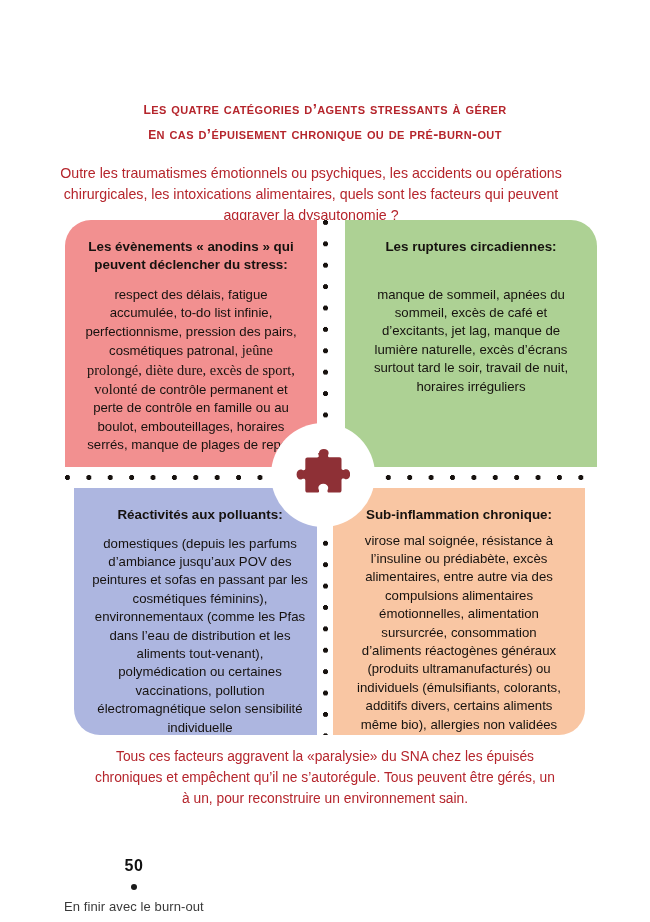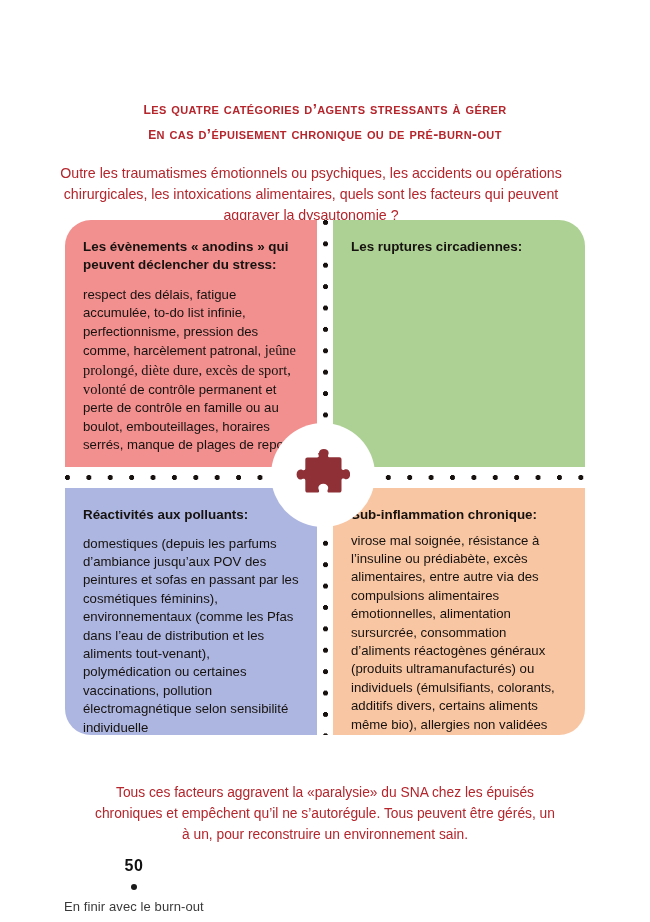"Les évènements « anodins »" .grid { text-align: none -> center }
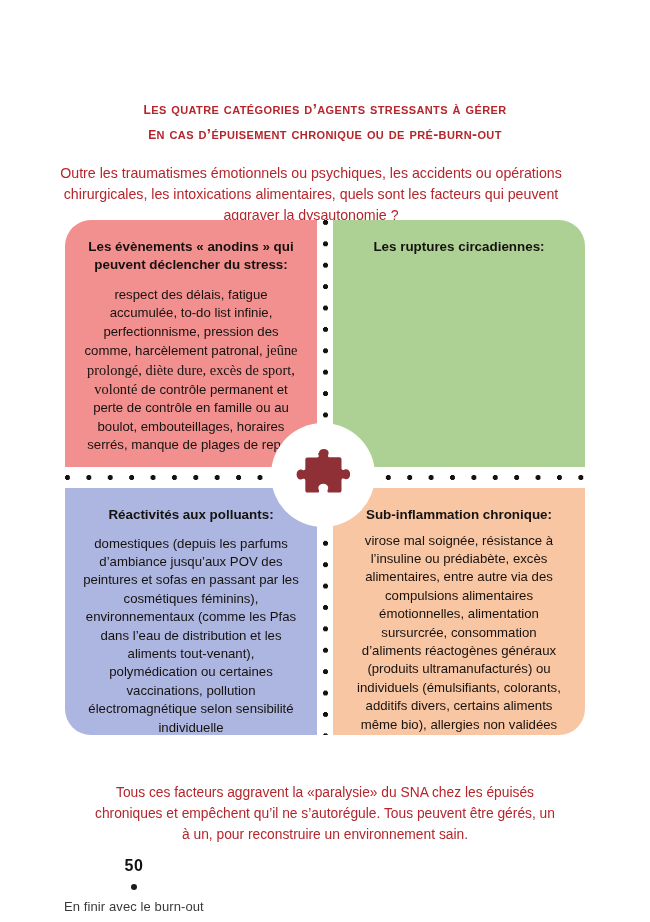"Les ruptures circadiennes:" .q-tr { left: 268px -> 280px }
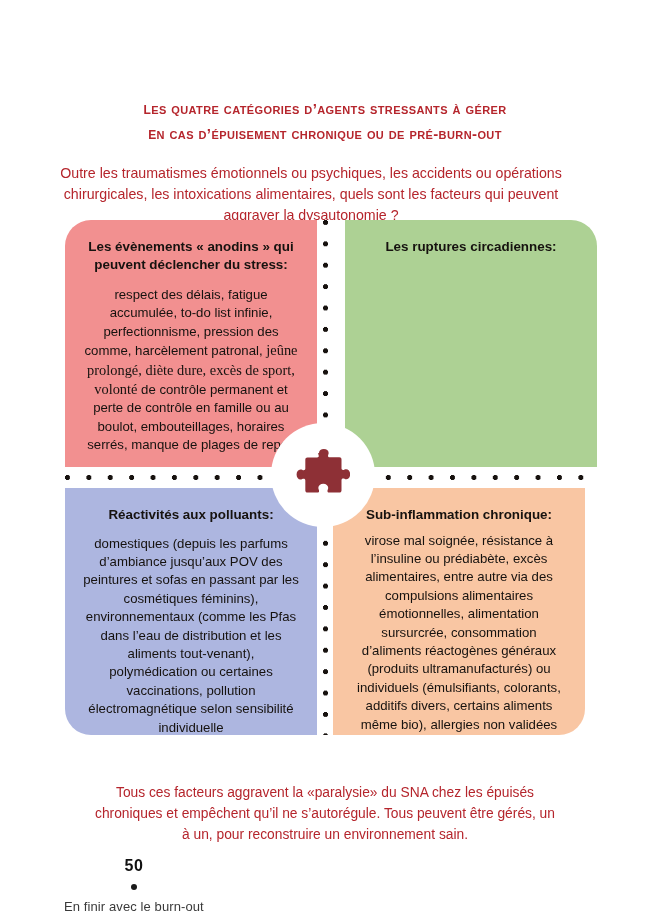"respect des délais, fatigue accumulée," span { text: comme, harcèlement -> pairs, cosmétiques }
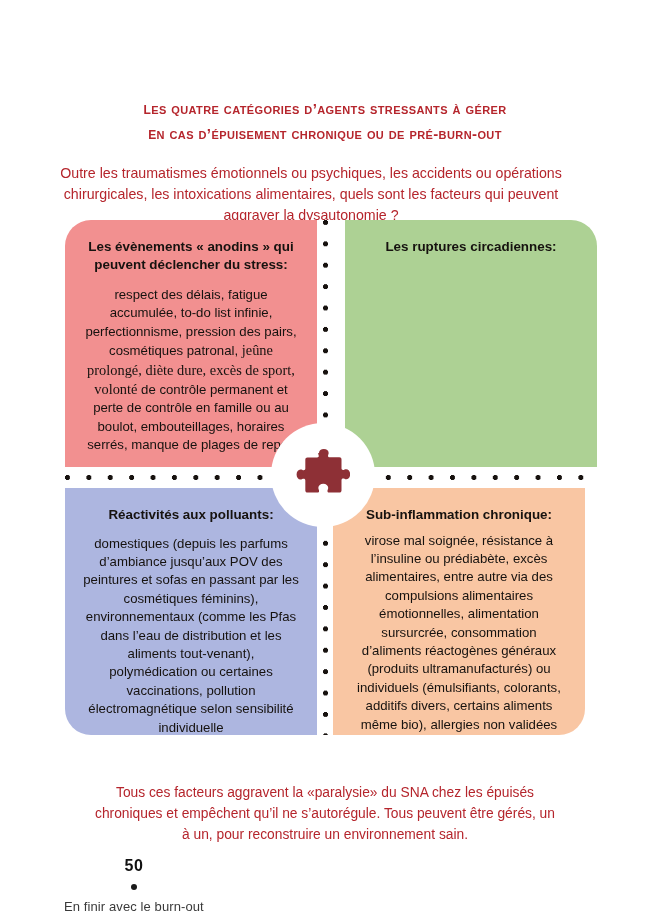"manque de sommeil, apnées du" div.q-body { html: none -> <div>manque de sommeil, apnées du sommeil, excès de café et d’excitants, jet lag, manque de lumière naturelle, excès d’écrans surtout tard le soir, travail de nuit, horaires irréguliers</div> }
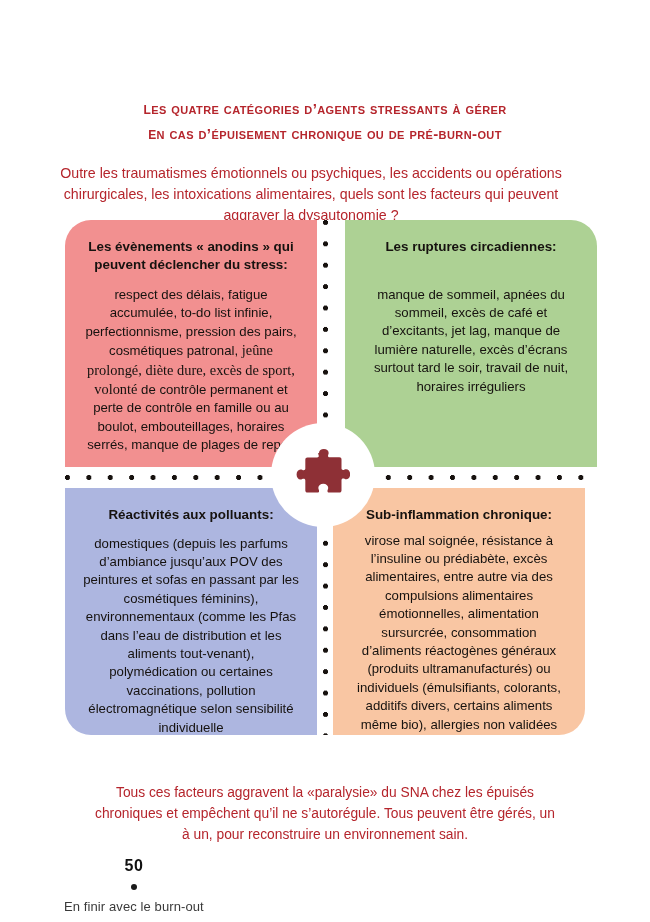"Réactivités aux polluants:" .q-bl { left: 0 -> 9px }
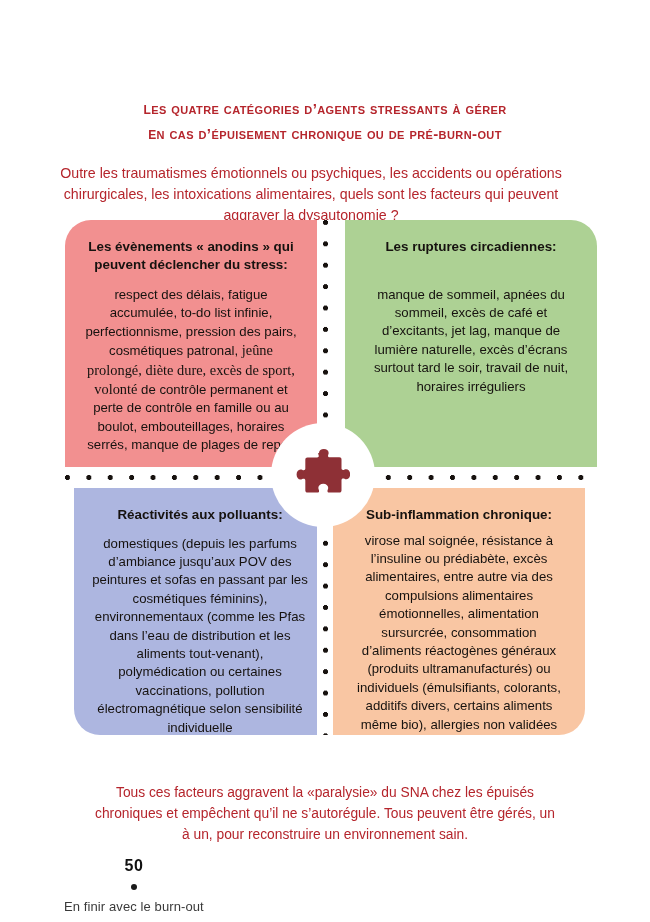"Tous ces facteurs aggravent la" .closing { margin-top: 36px -> none }
